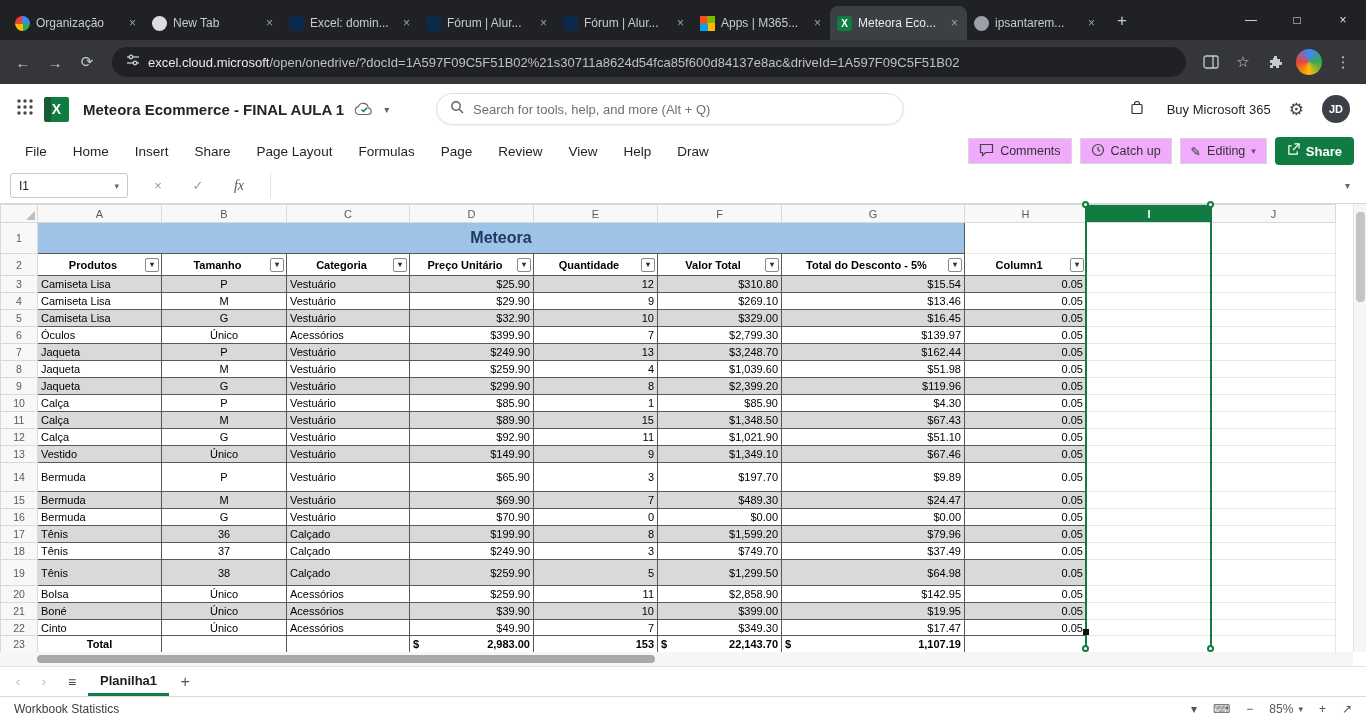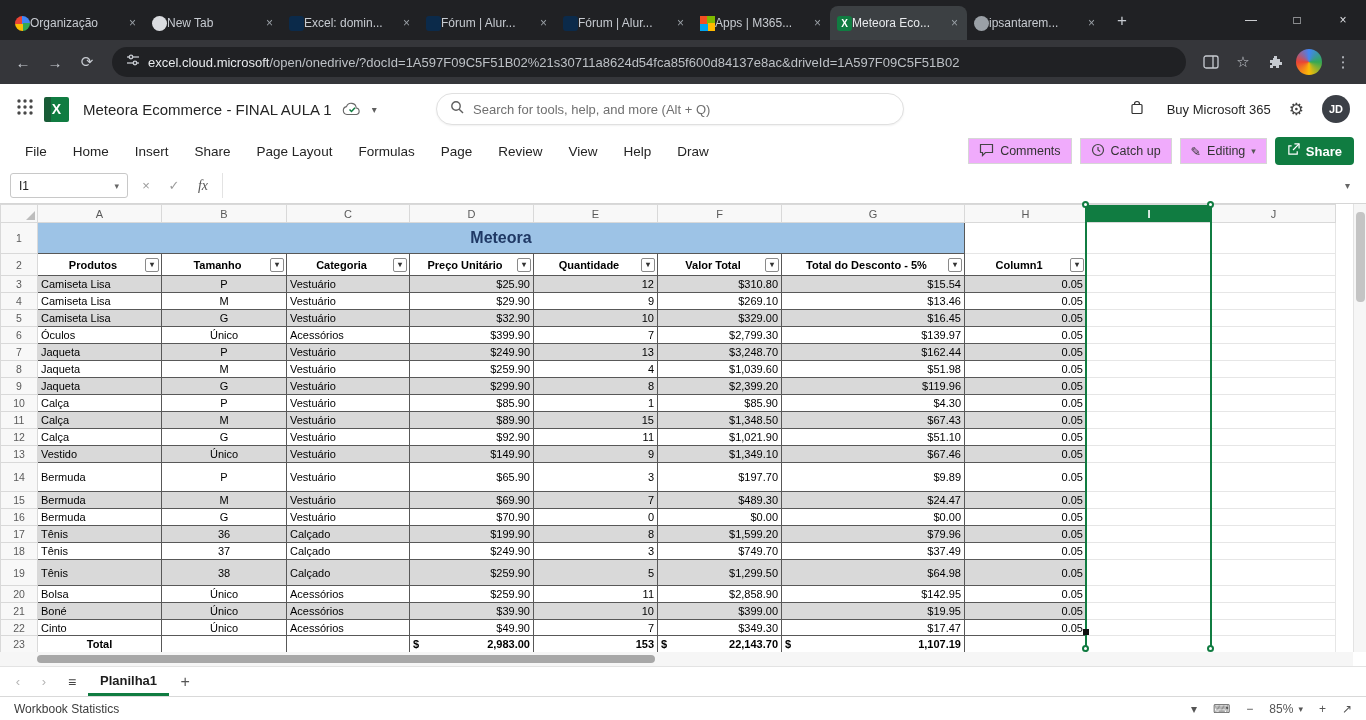"Organização" .tab { gap: none -> 6px }
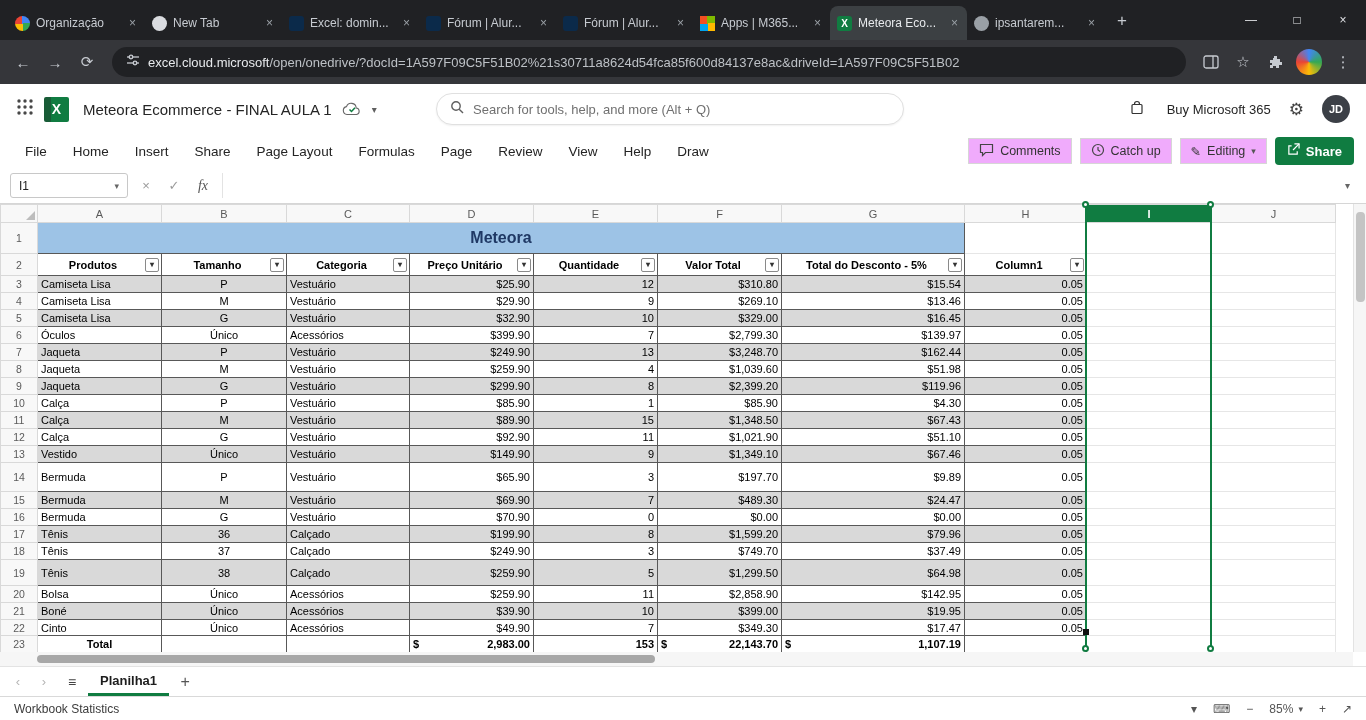"Meteora Ecommerce - FINAL AULA" .doctitle { font-weight: 400 -> 700 }
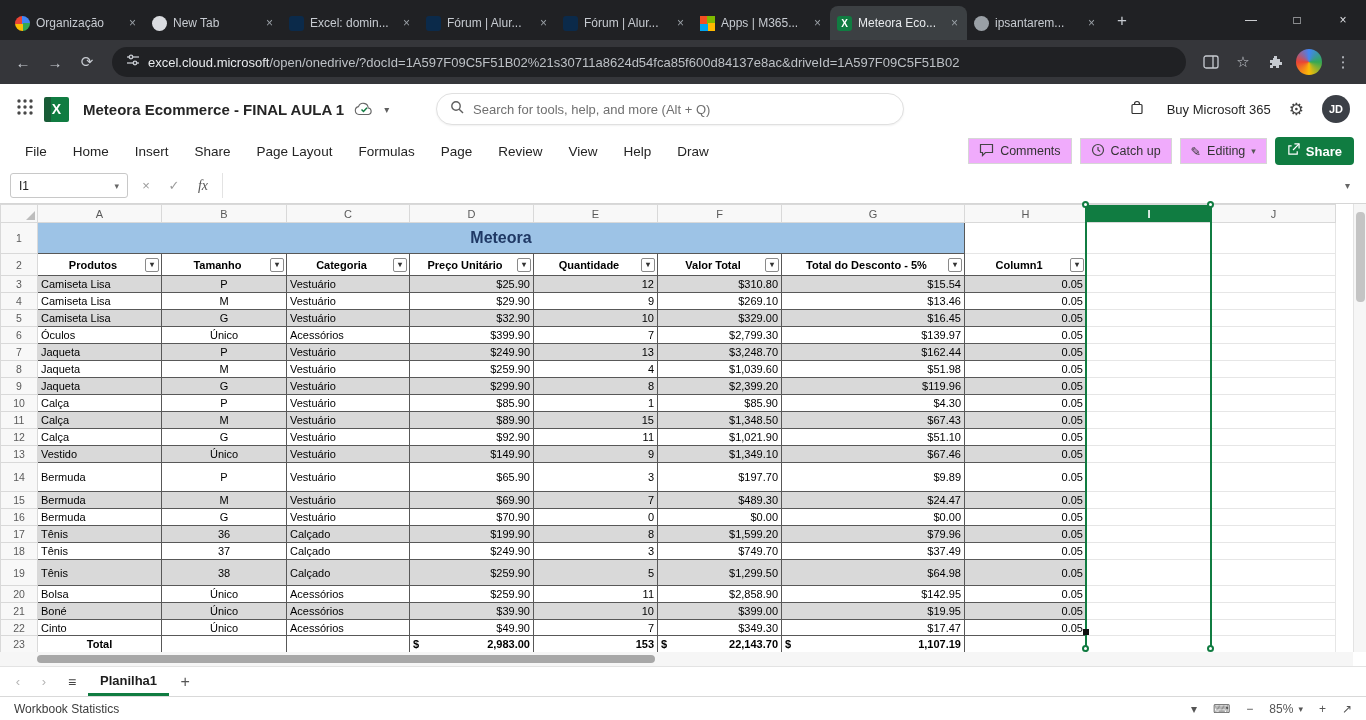"I1" .formulabar { gap: 8px -> 20px }
